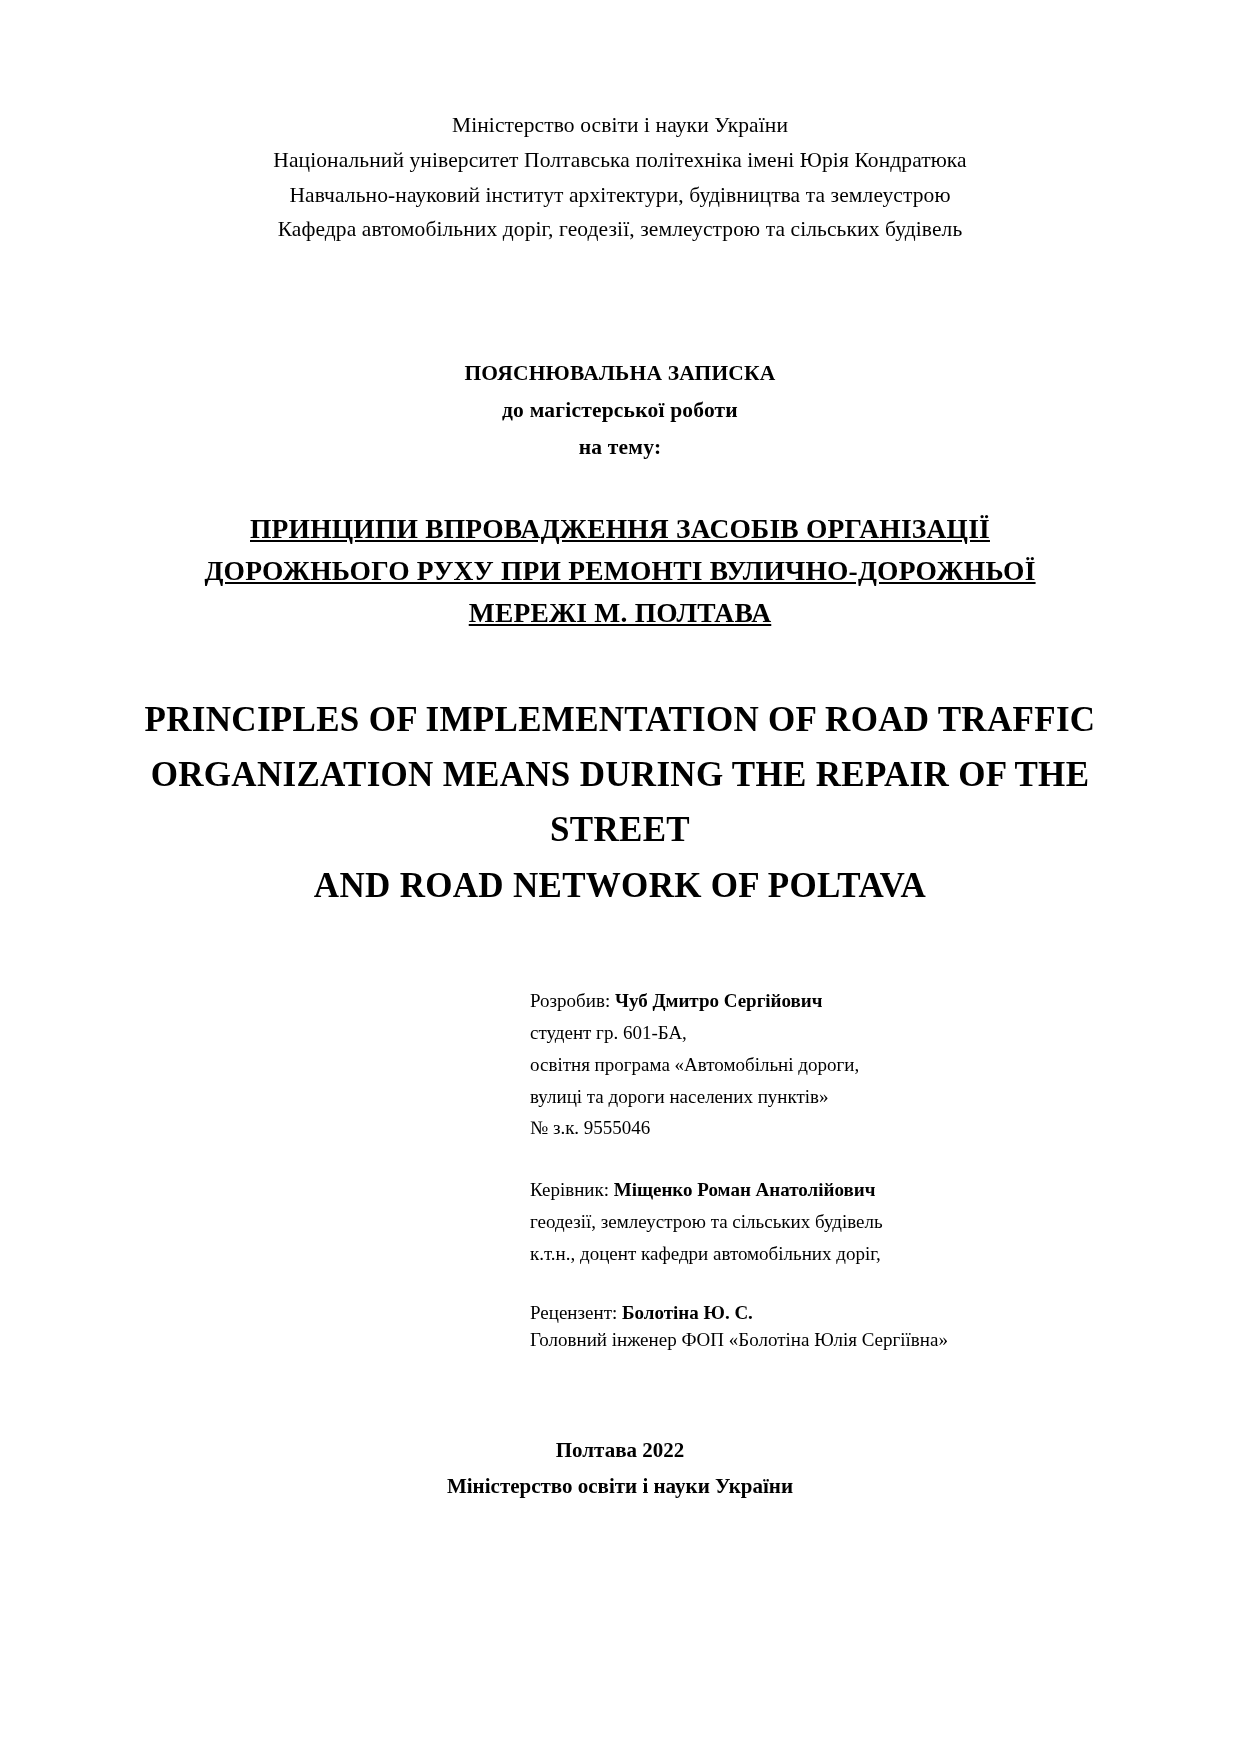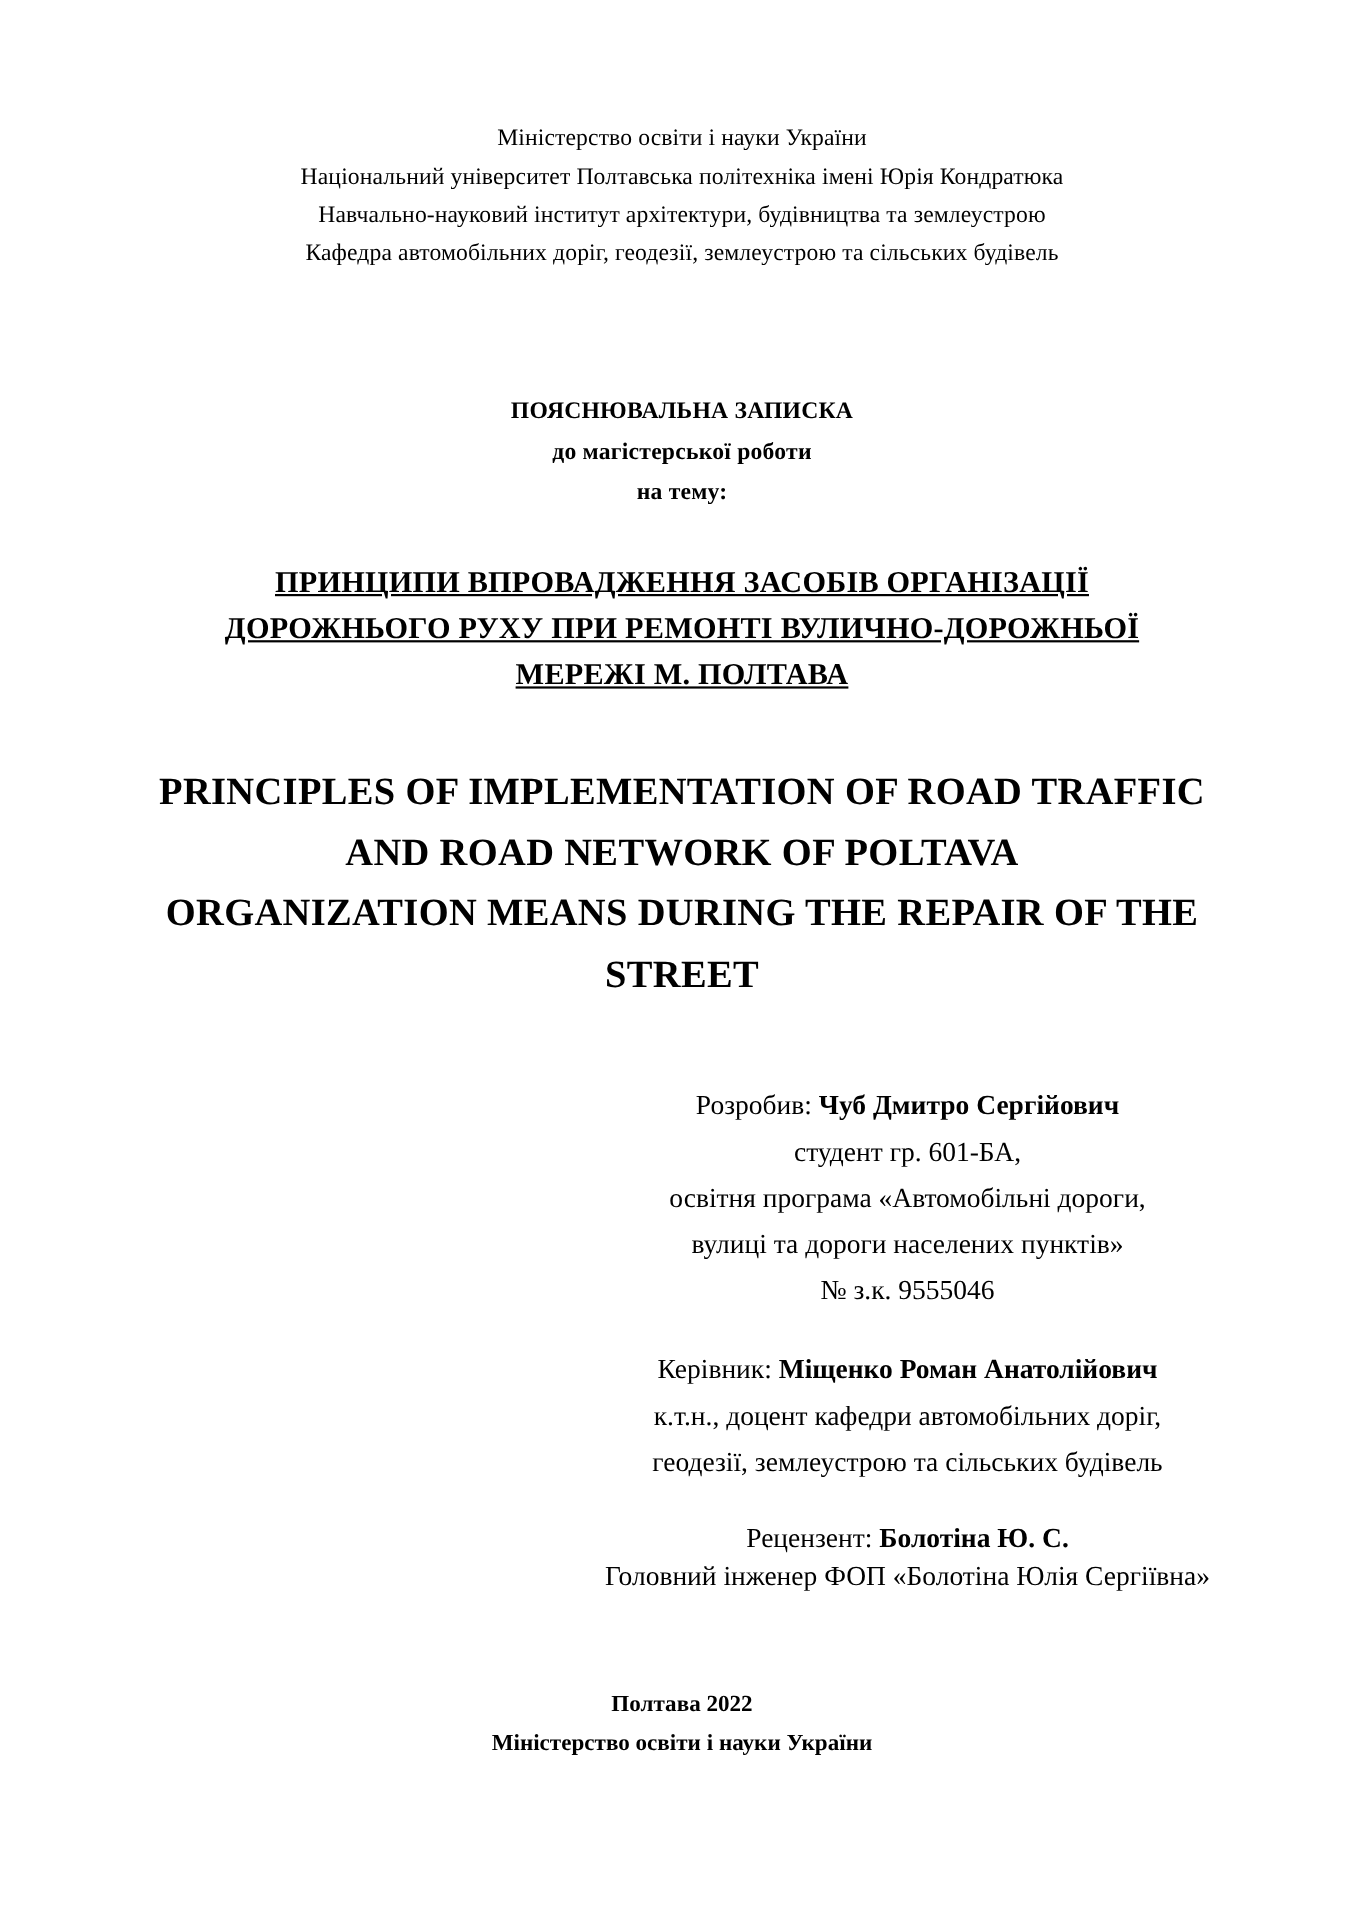"AND ROAD NETWORK OF POLTAVA" span.tline { order: before "ORGANIZATION MEANS DURING THE REPAIR" -> after "ORGANIZATION MEANS DURING THE REPAIR" }
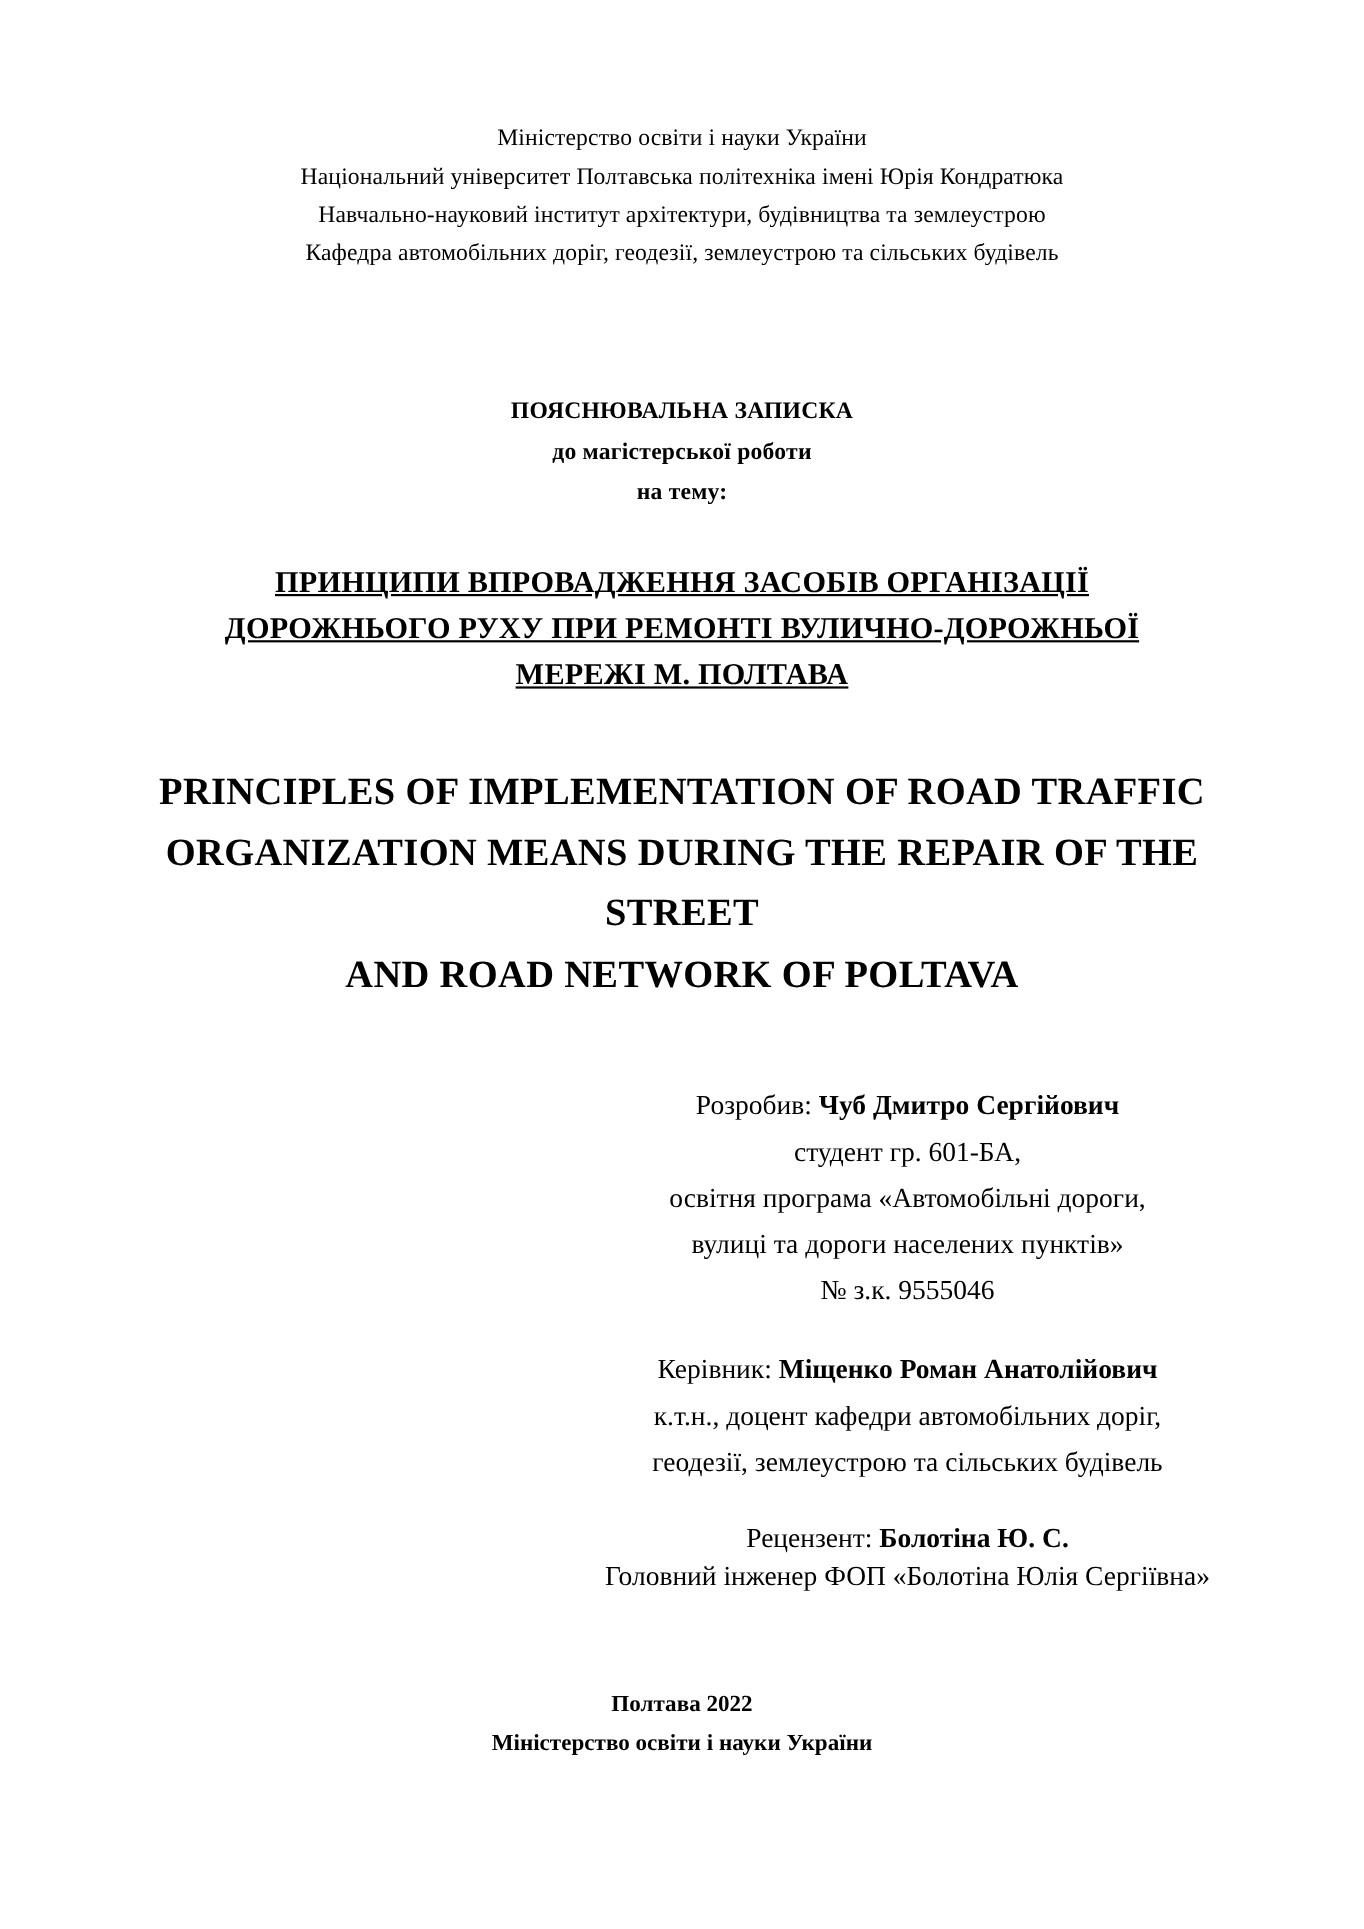"Розробив: Чуб Дмитро Сергійович" .people { font-size: 25px -> 19px; text-align: center -> left }
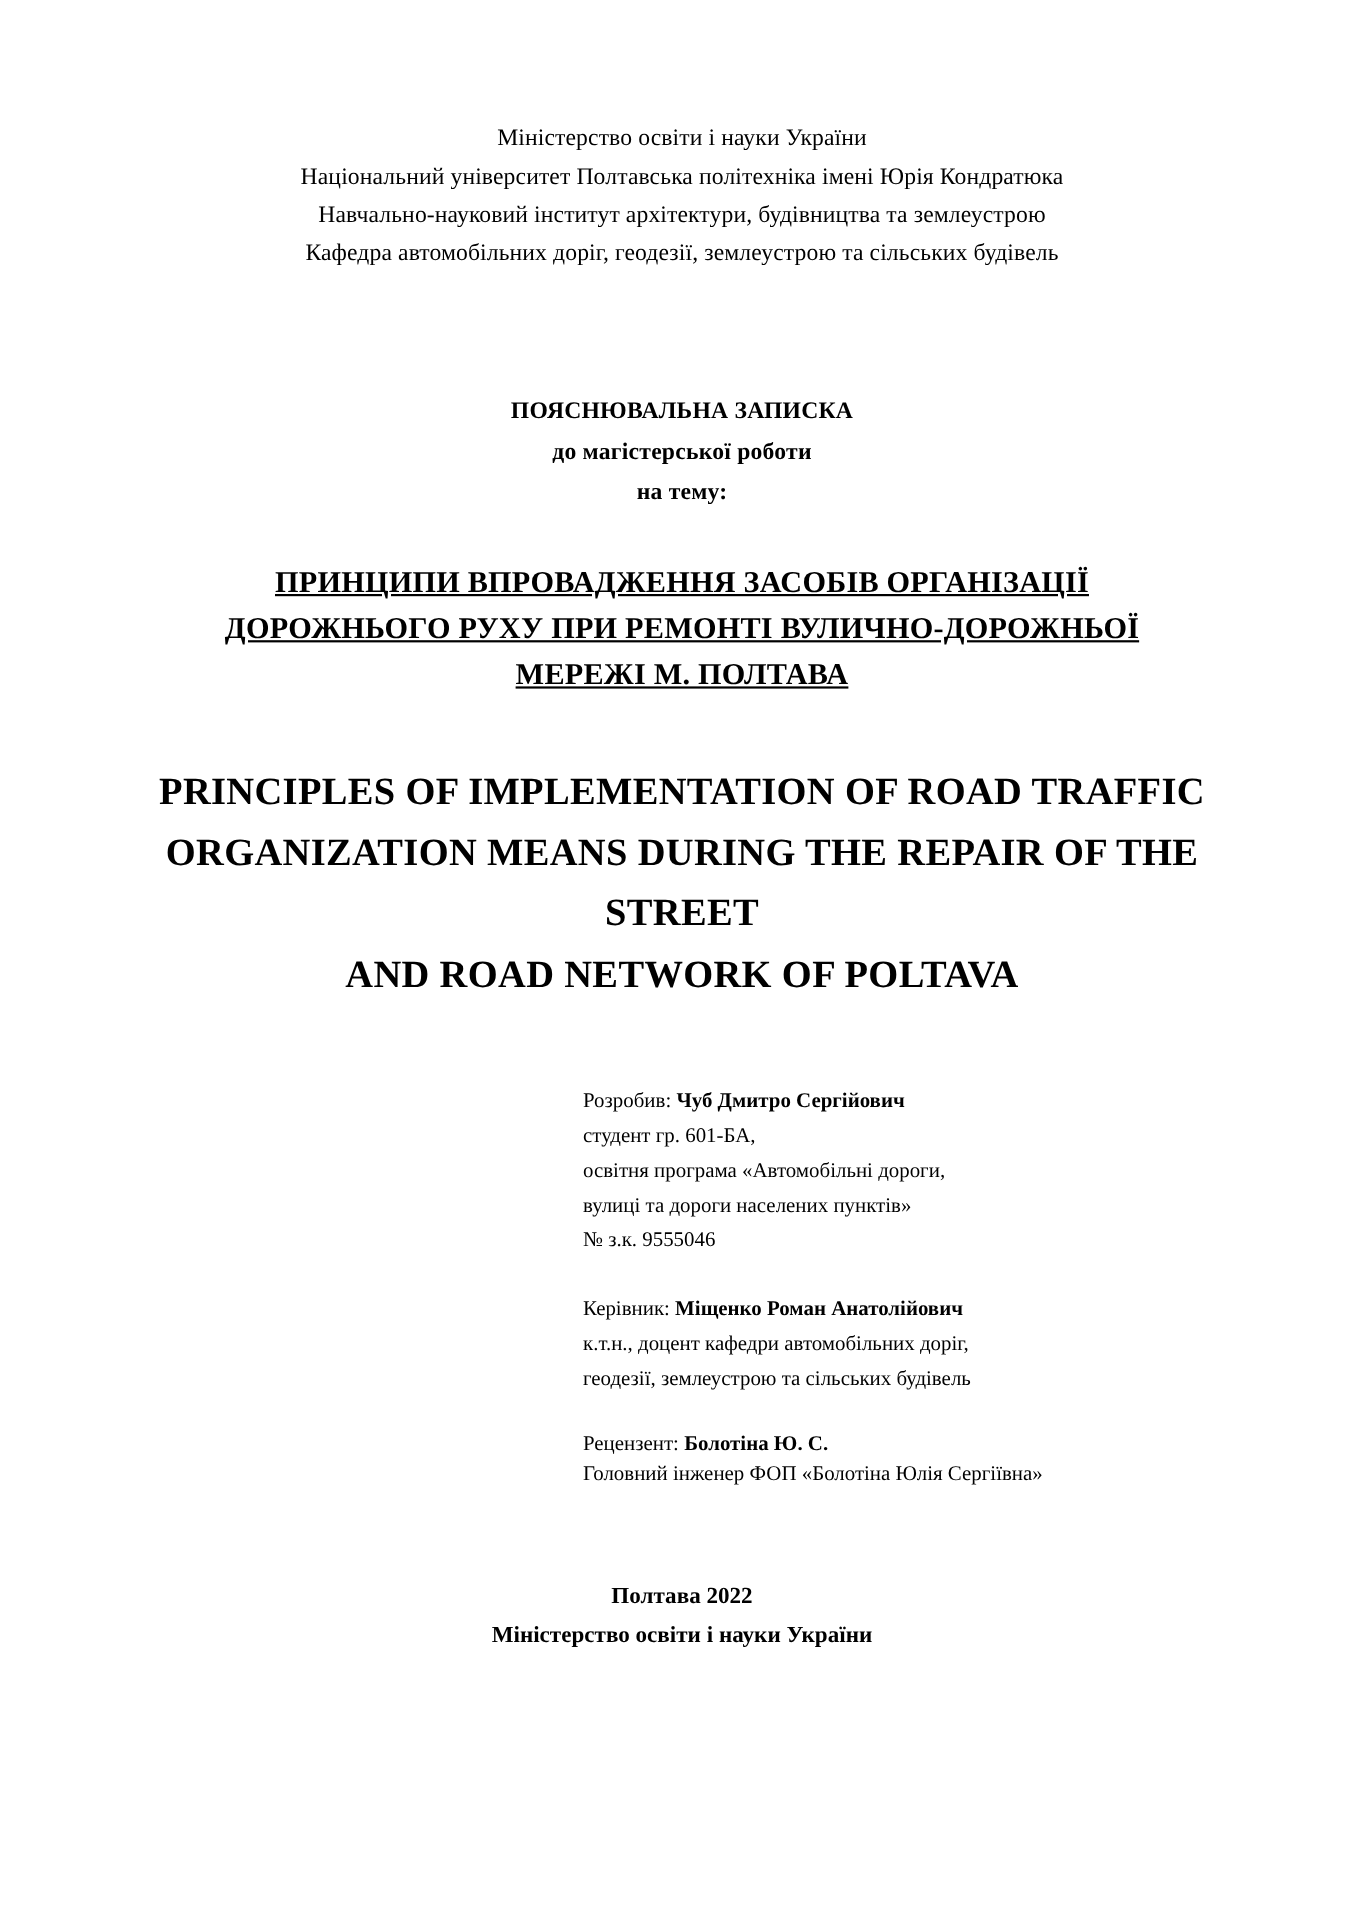"к.т.н., доцент кафедри автомобільних" span.pl { order: before "геодезії, землеустрою та сільських" -> after "геодезії, землеустрою та сільських" }
